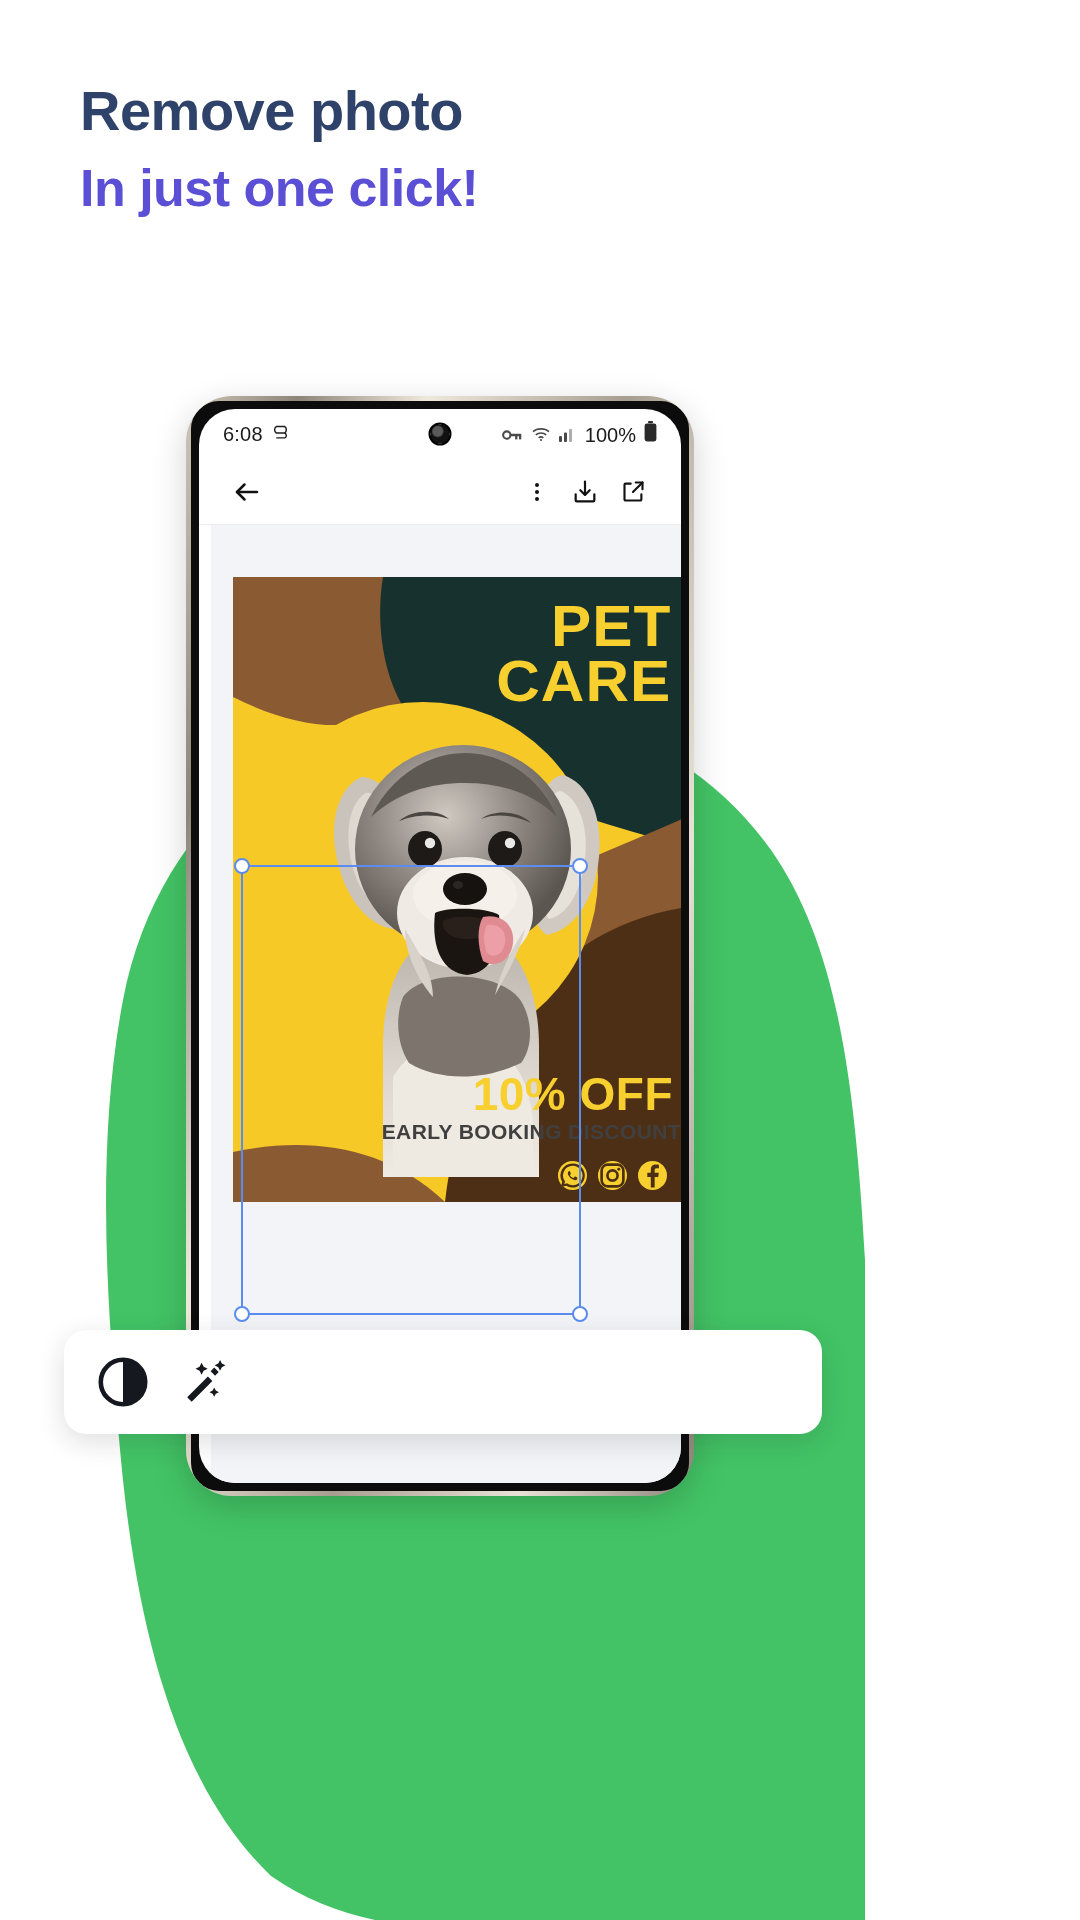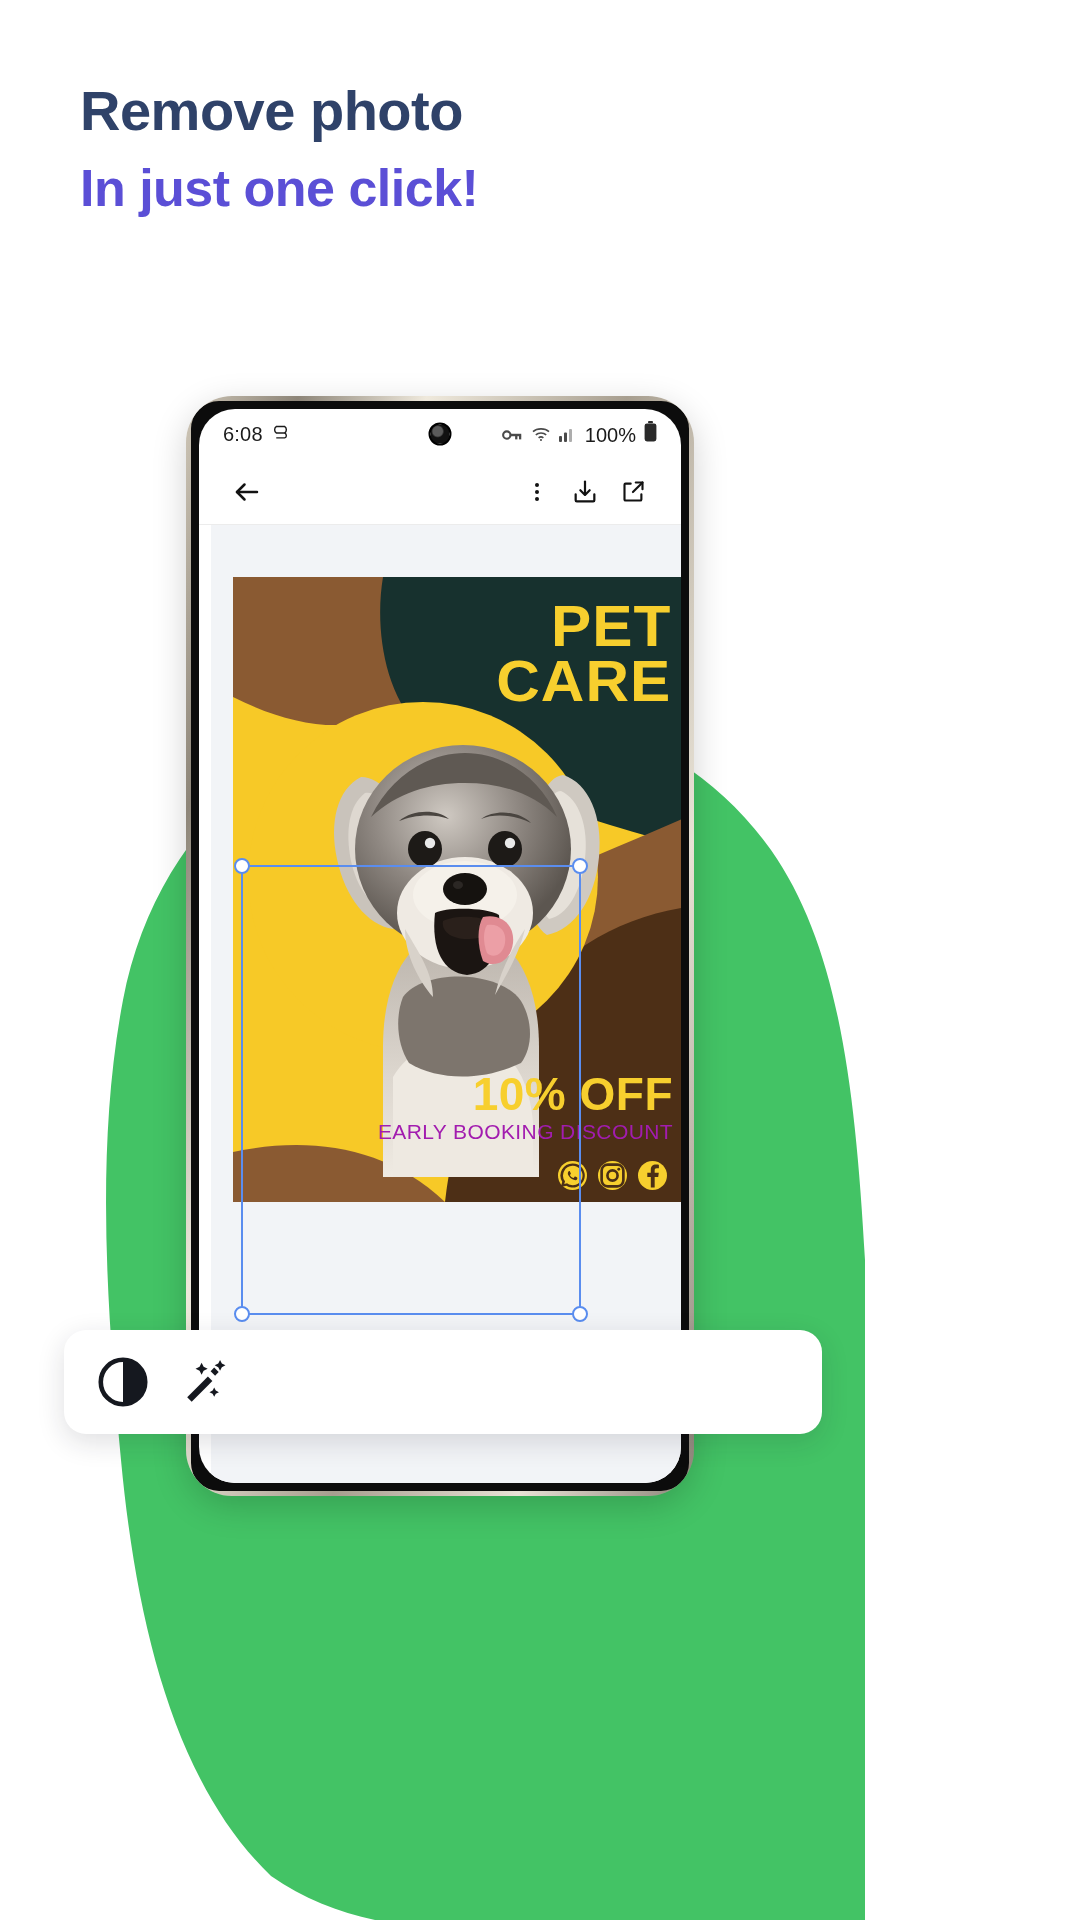"EARLY BOOKING DISCOUNT" .early-line { color: #a21caf -> #404040; font-weight: normal -> bold; right: 14px -> 6px }
